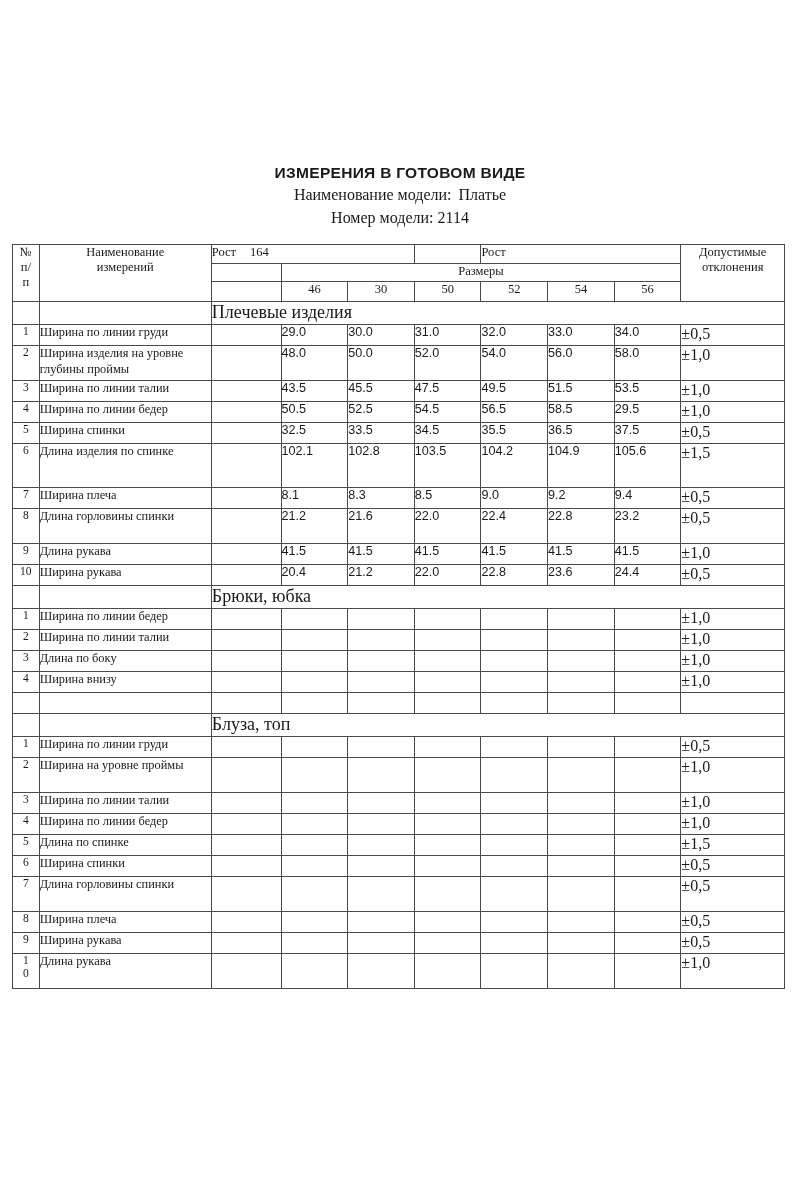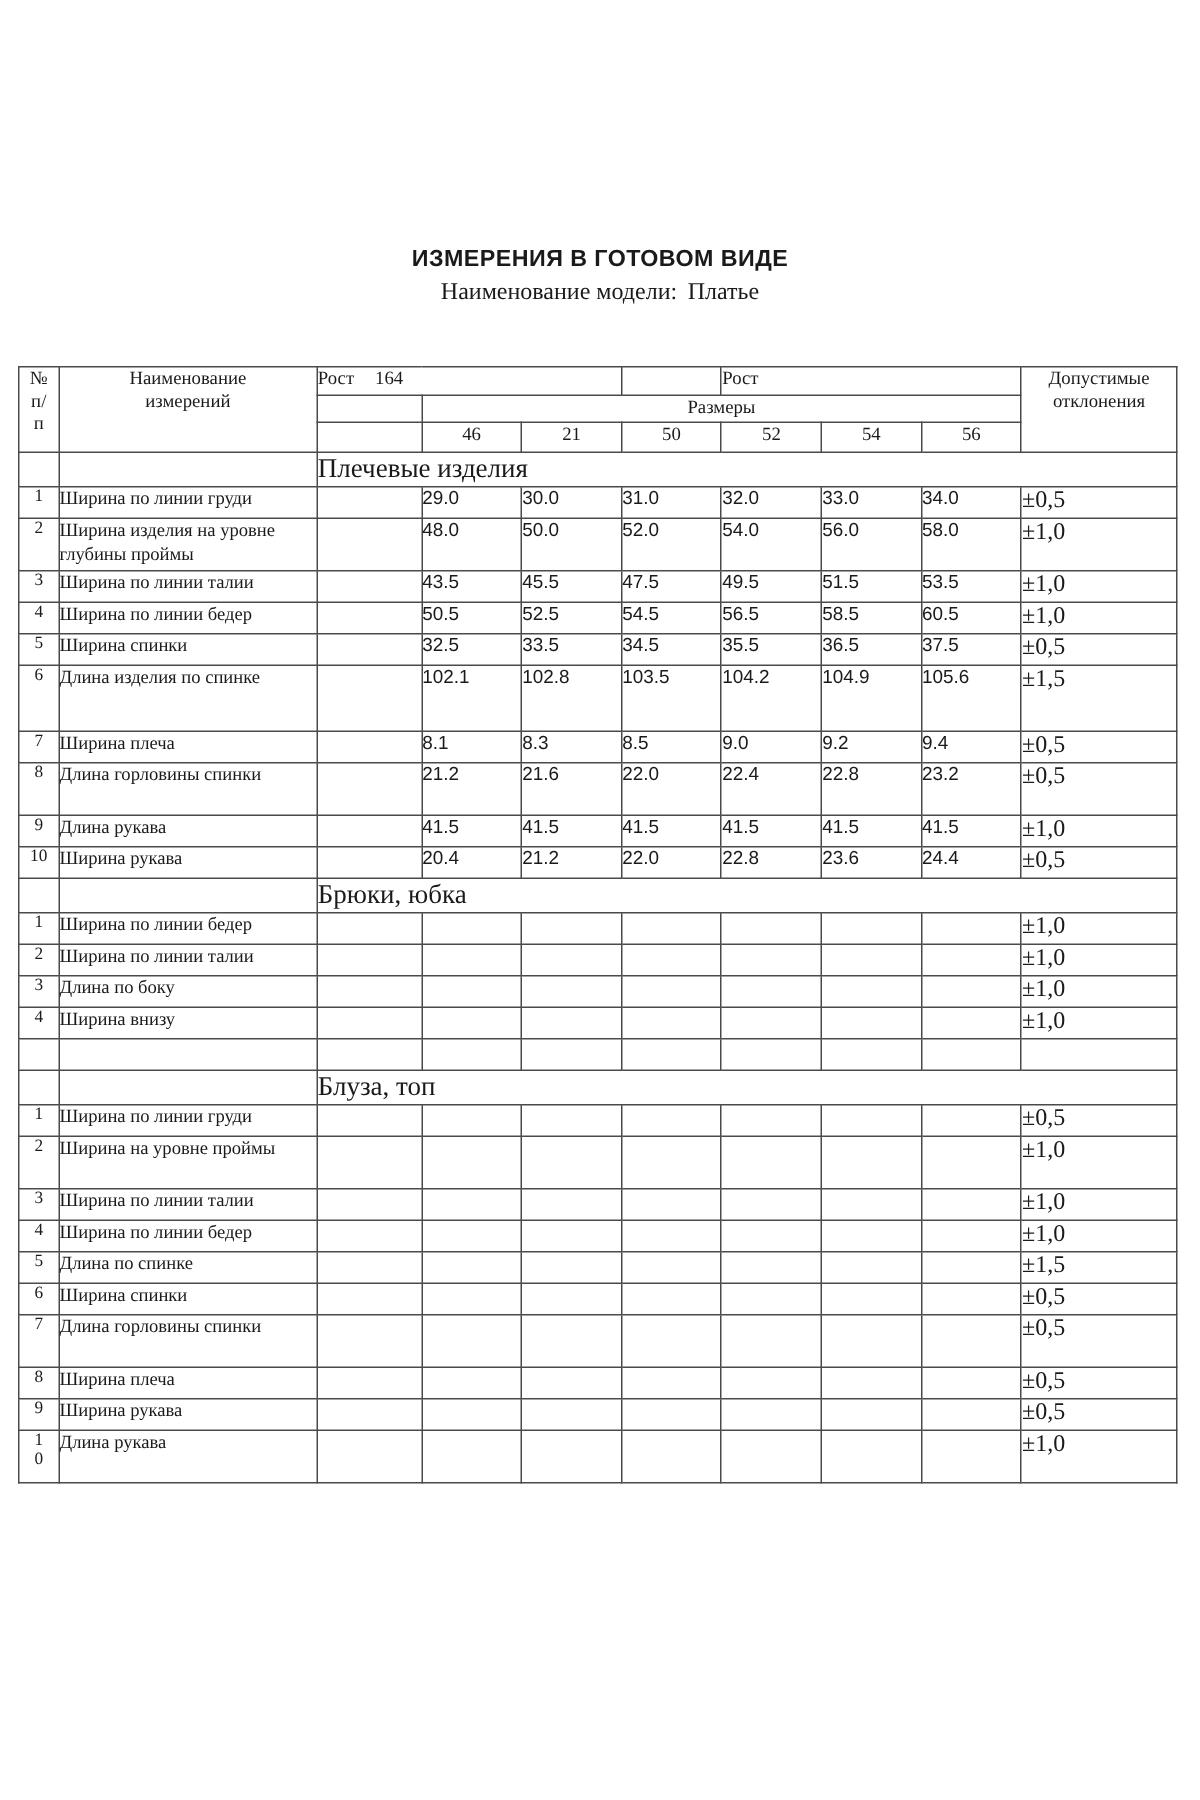"Номер модели: 2114" div.subtitle { html: none -> <div> <span>Номер модели:</span>&nbsp;<span>2114</span> </div> }
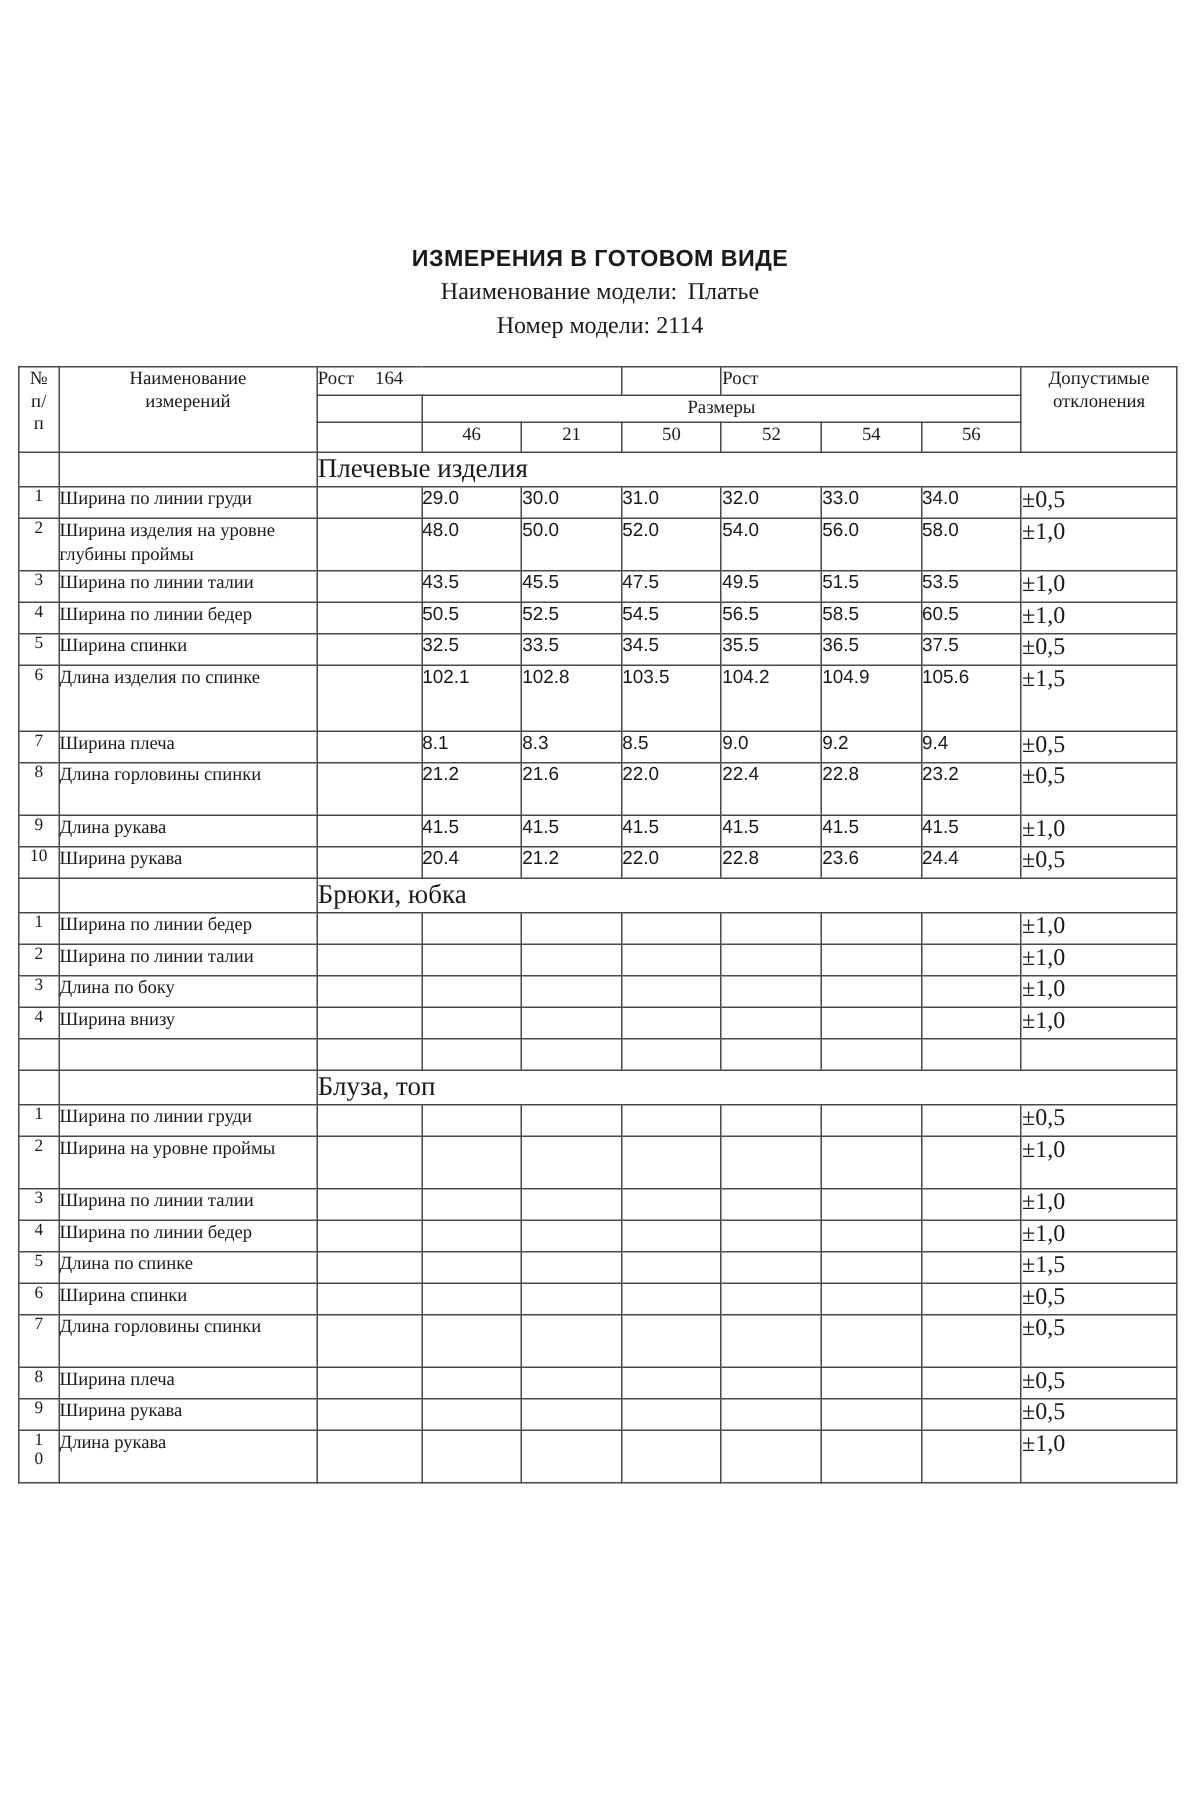"21" td.hcell { text: 21 -> 30 }
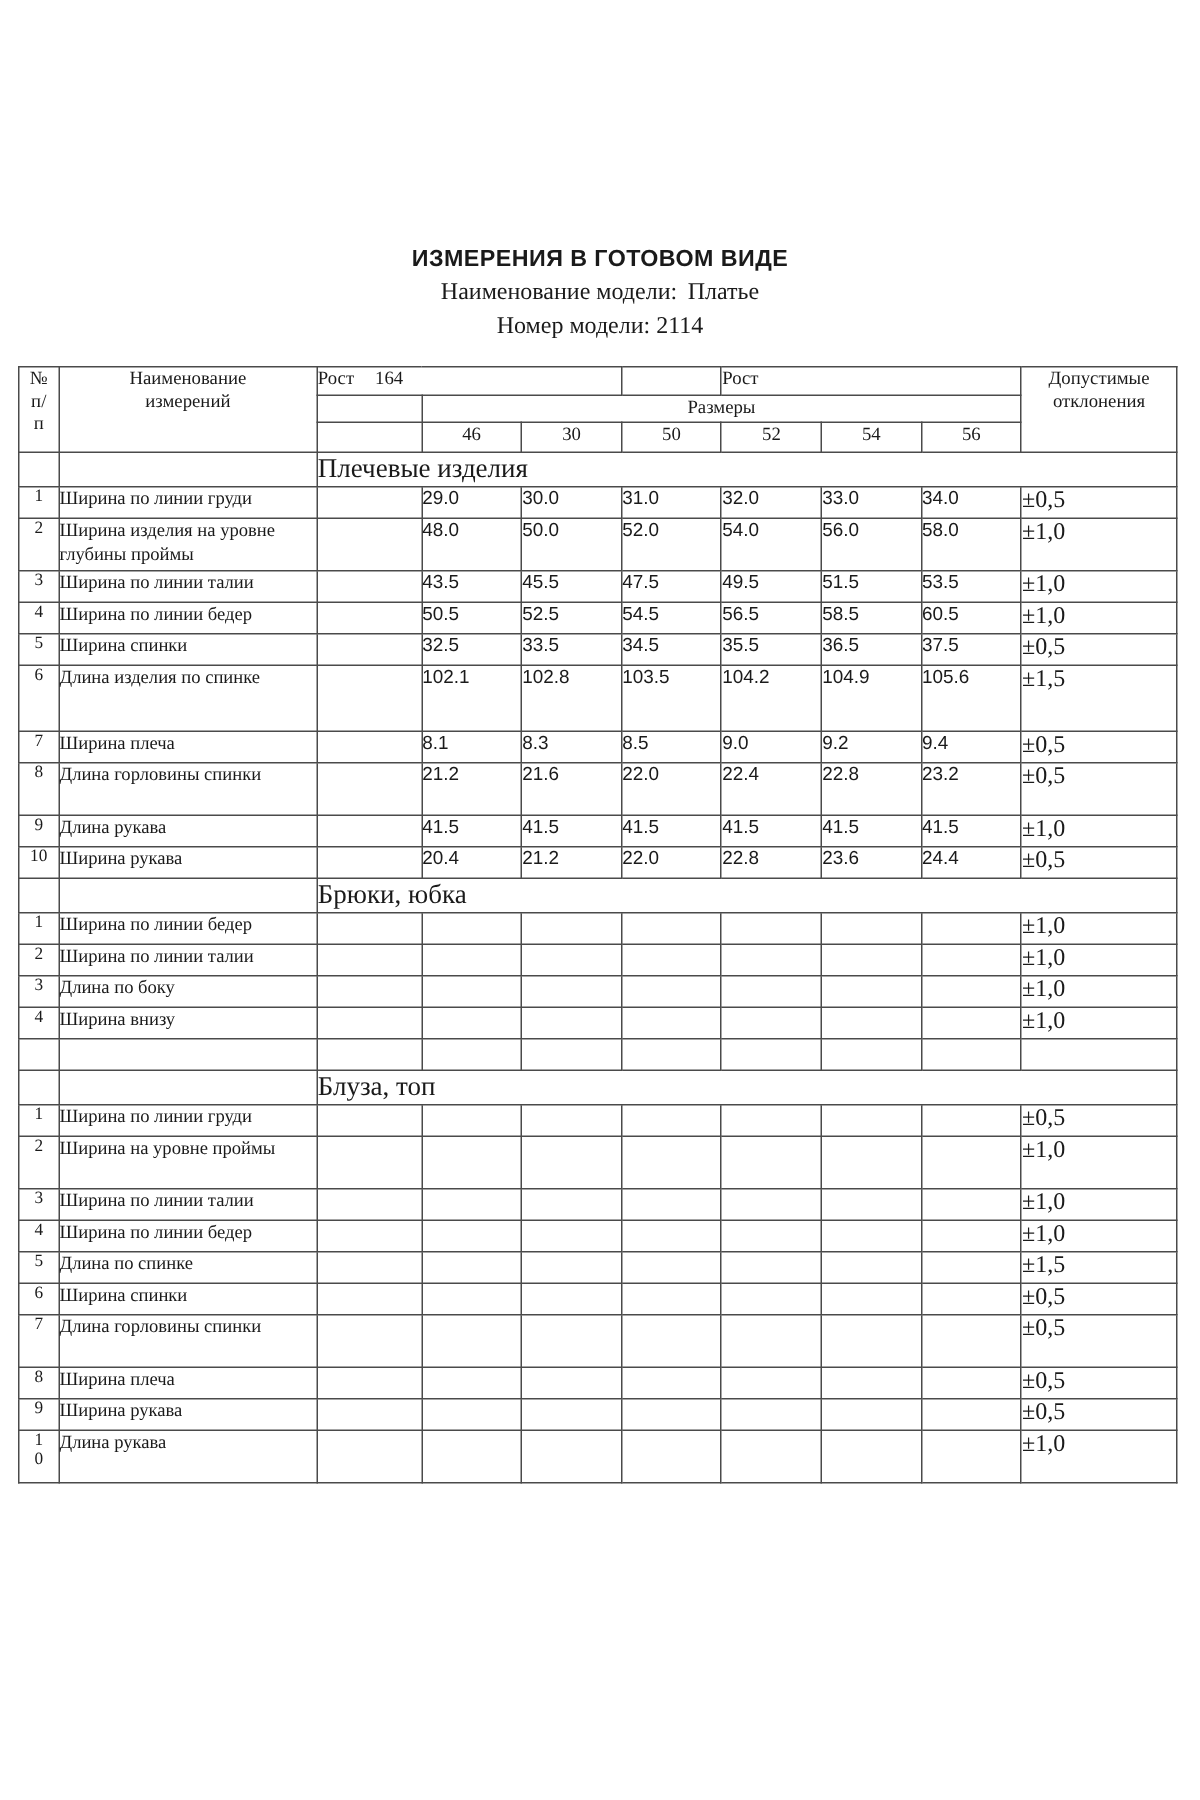"60.5" td.val-col { text: 60.5 -> 29.5 }
